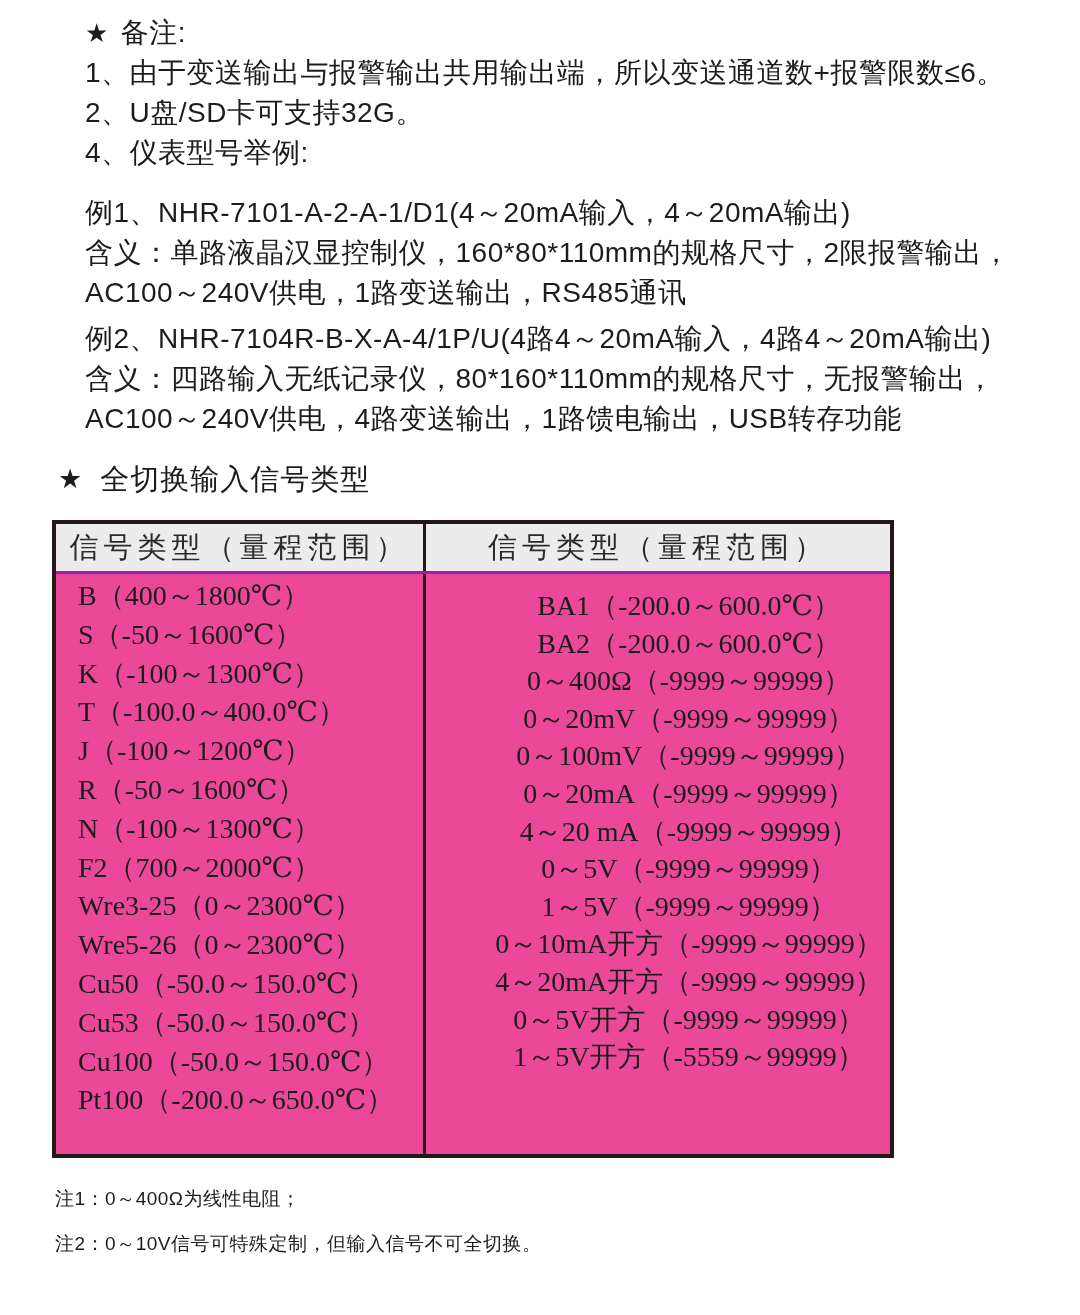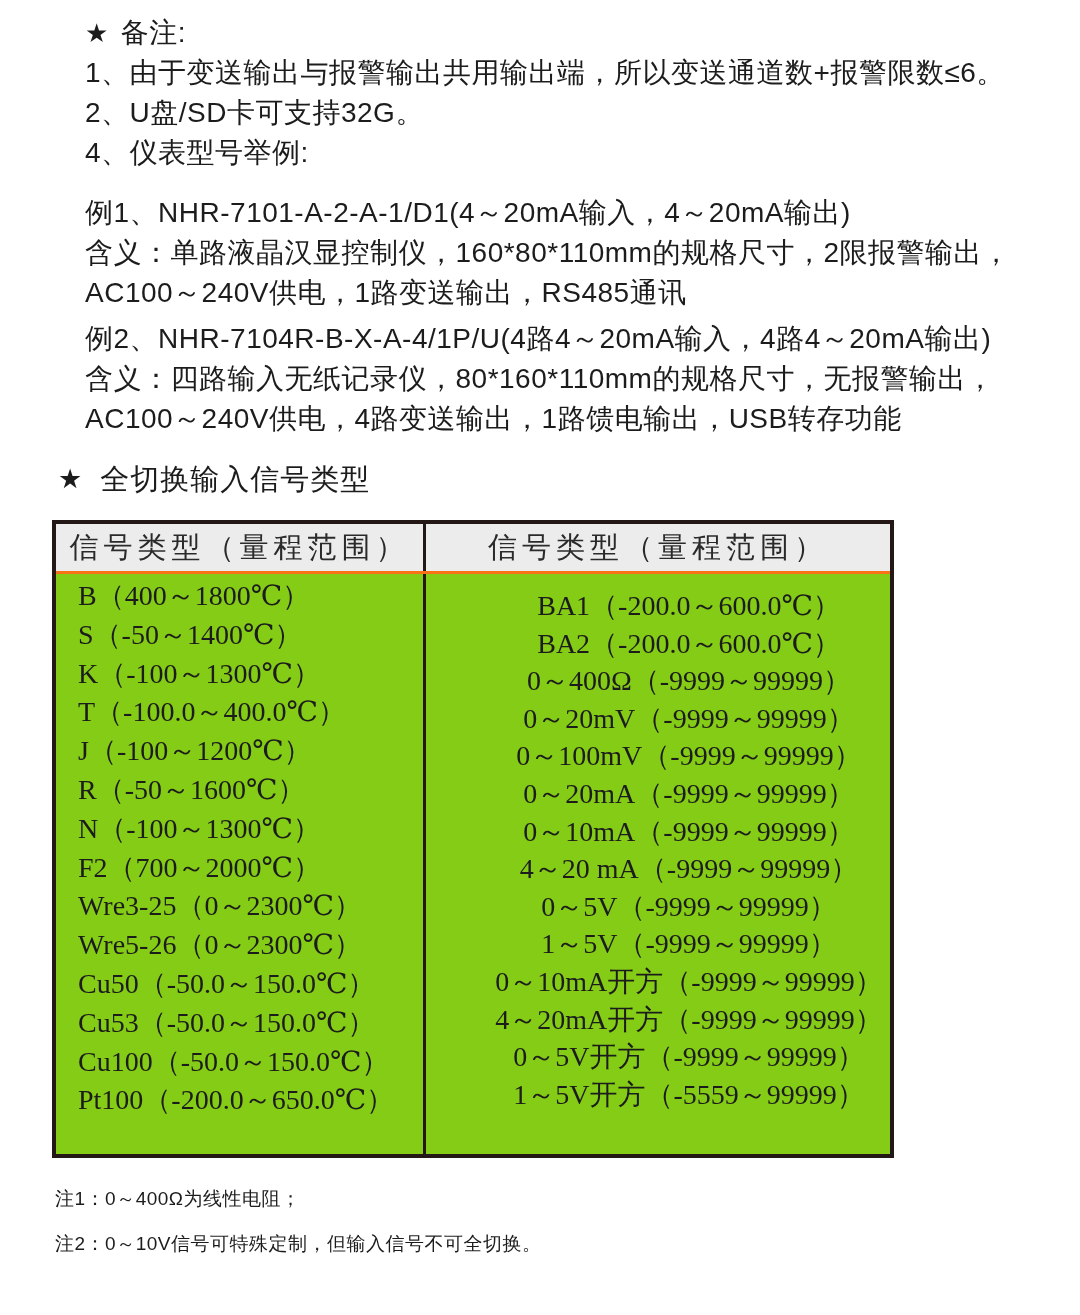"信号类型（量程范围）" .thead { border-bottom: 3px solid #f97316 -> 3px solid #a21caf }
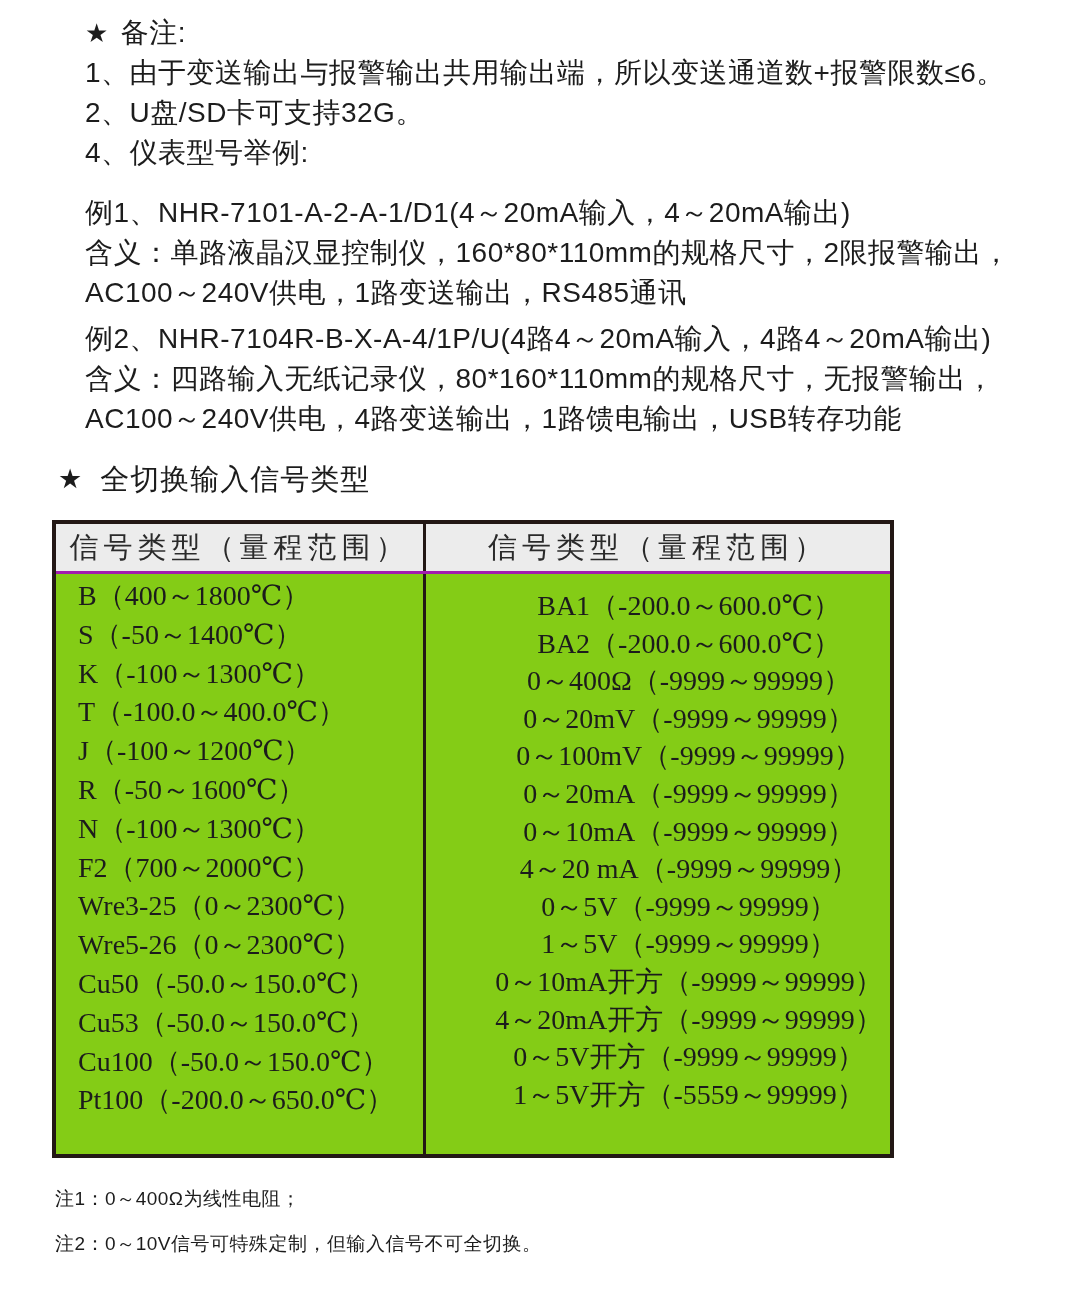"B（400～1800℃）" .tbody { background: #84cc16 -> #ec4899 }
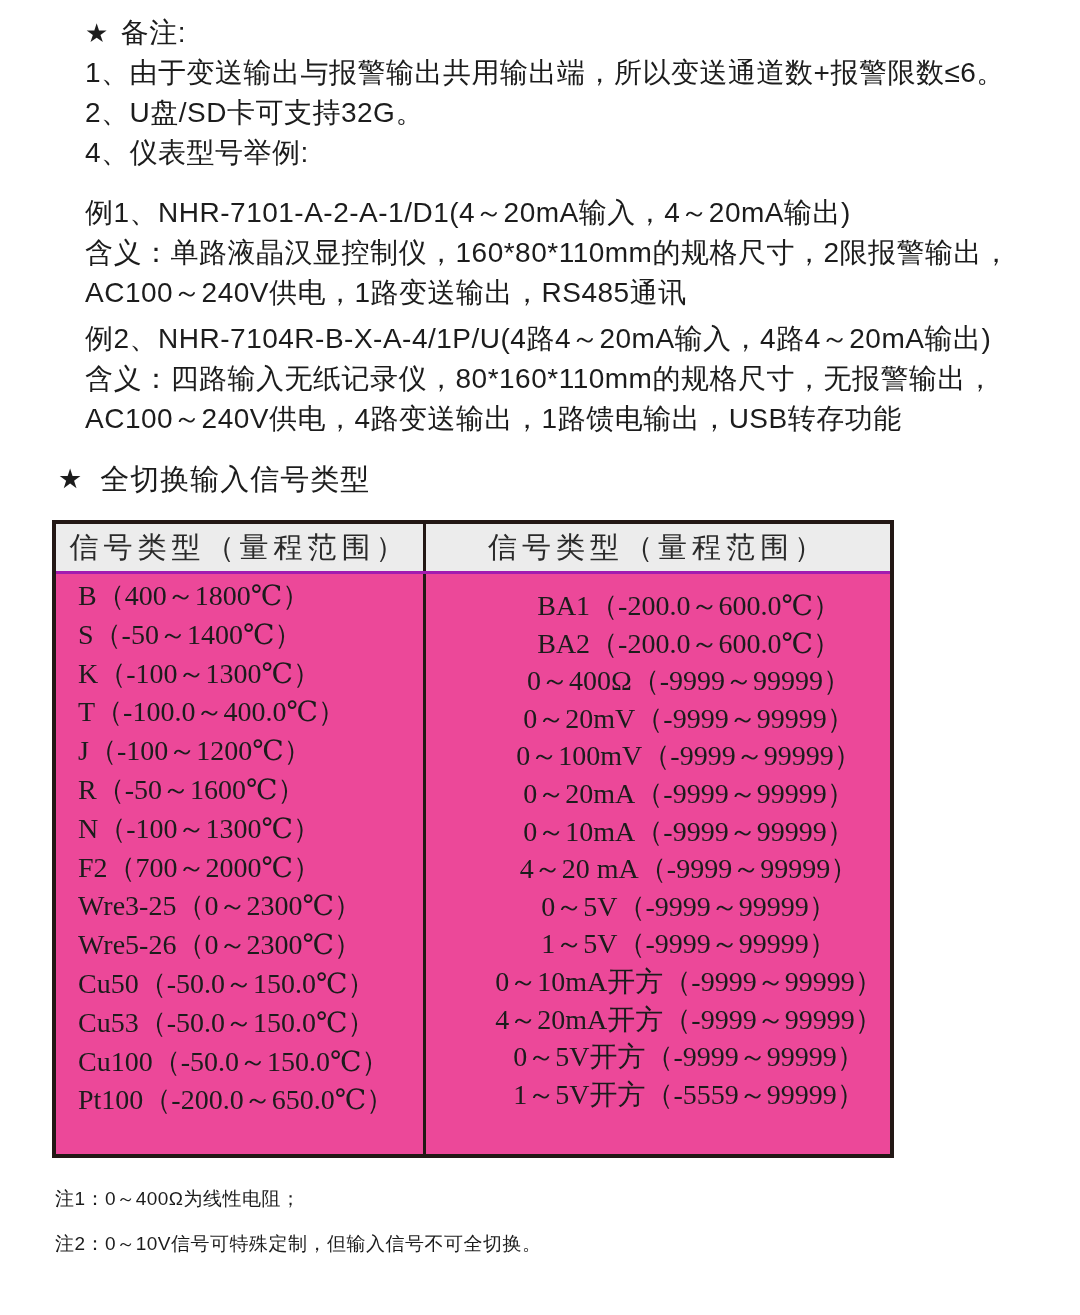"S（-50～1400℃）" div.row { text: 1400 -> 1600 }
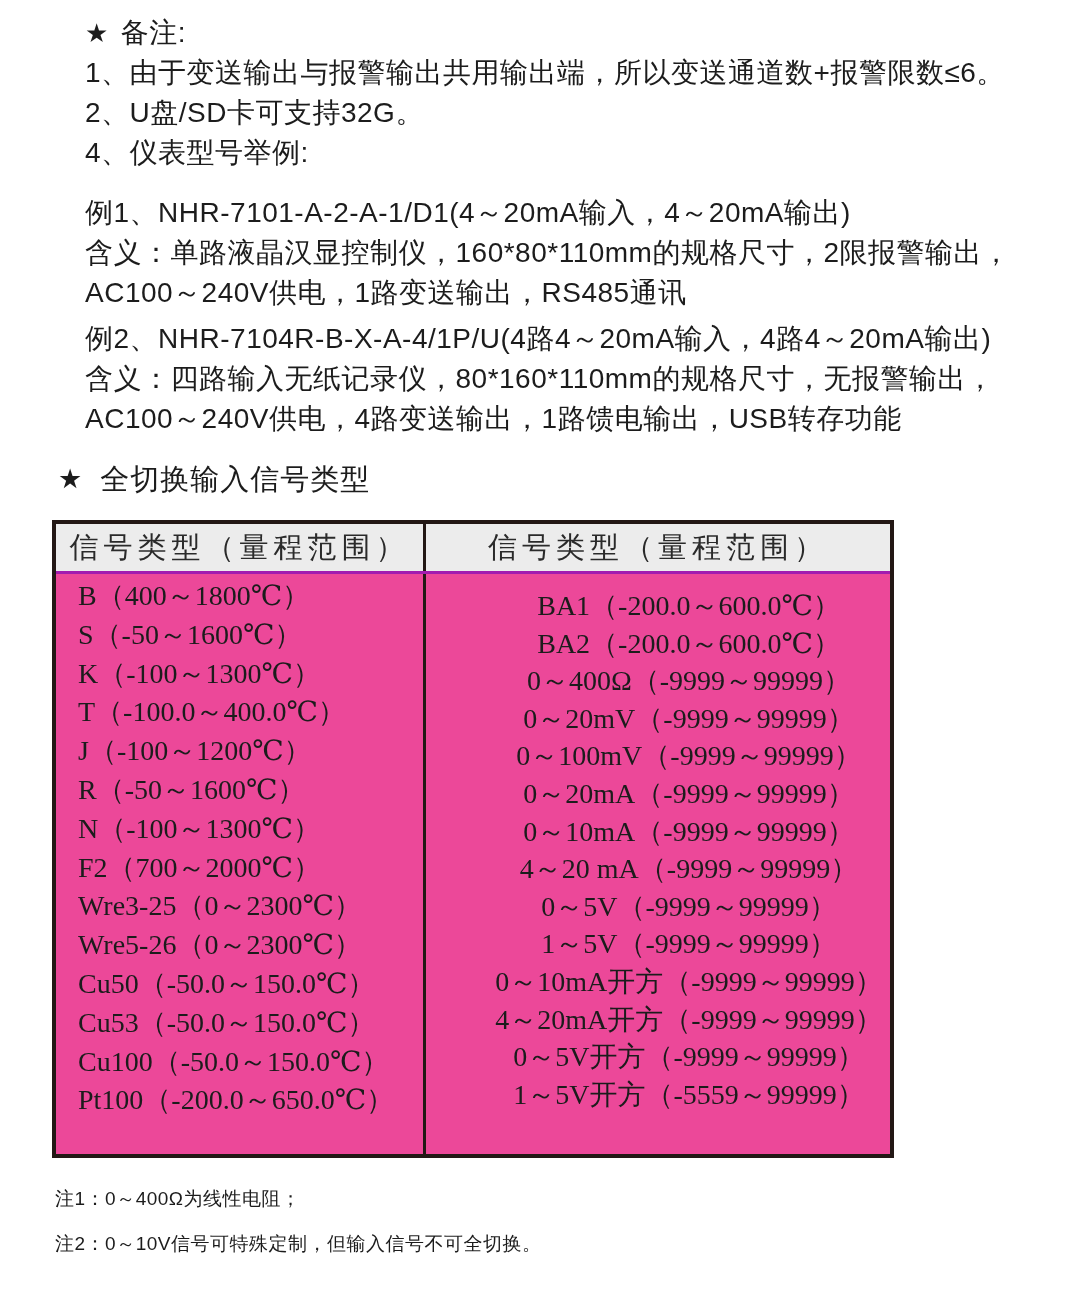"0～10mA（-9999～99999）" div.row { html: <div>0～10mA（-9999～99999）</div> -> none }
